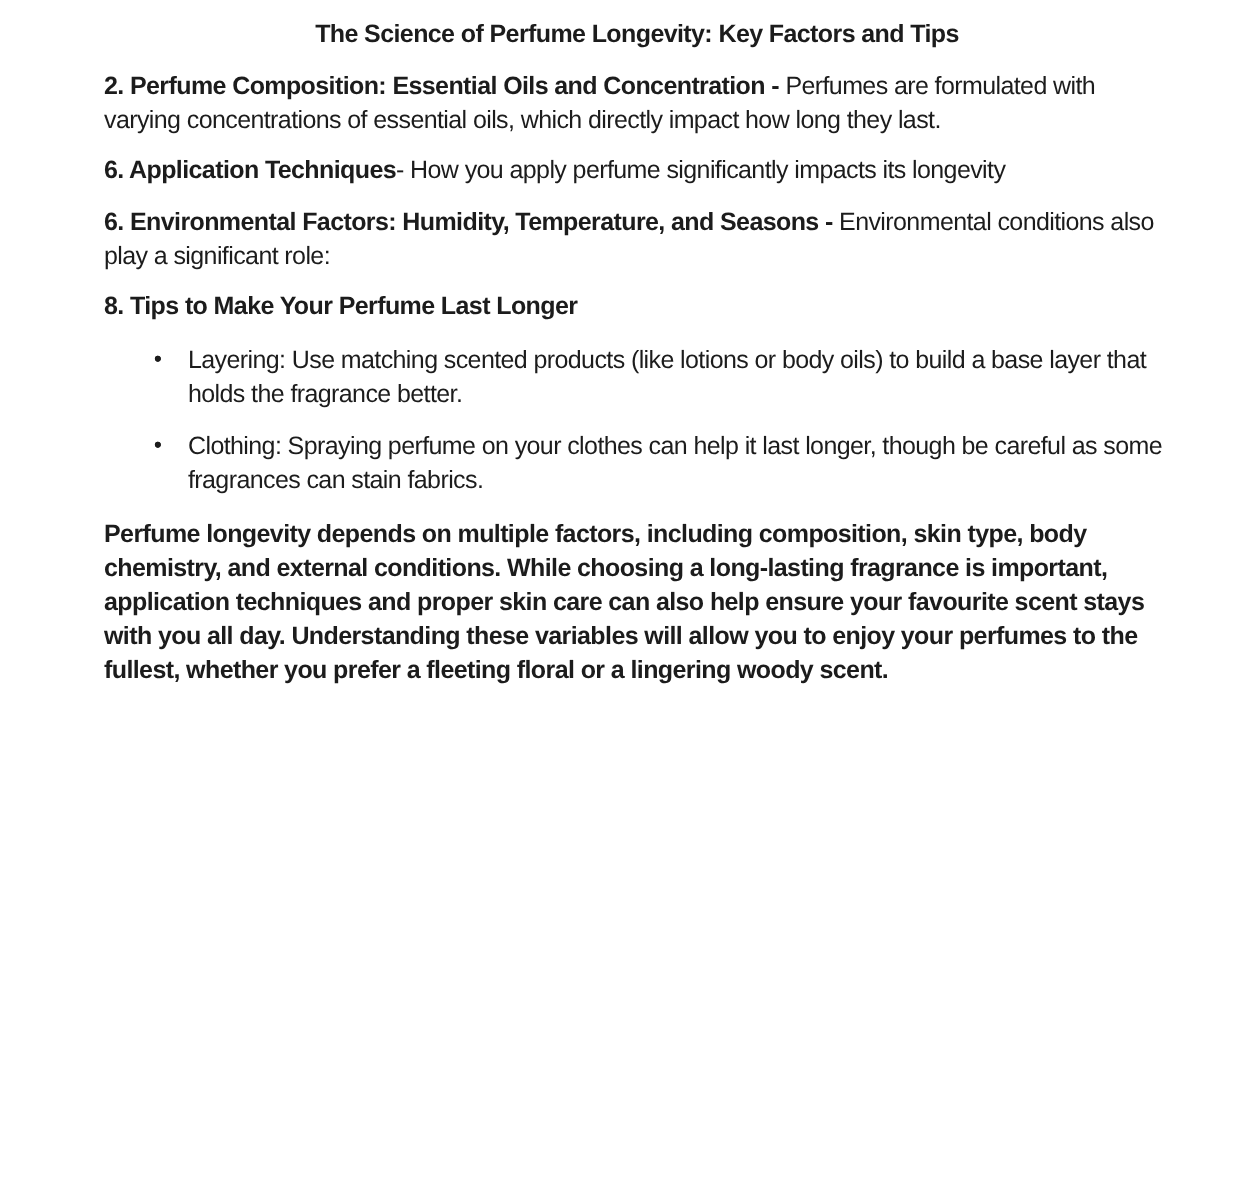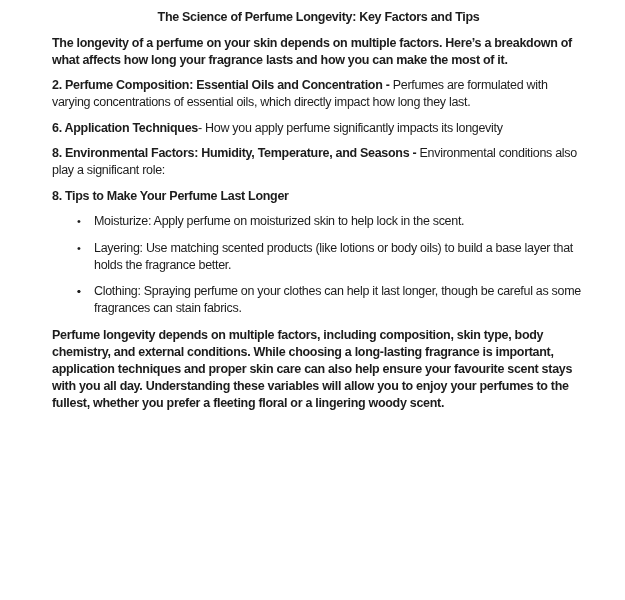"The longevity of a perfume" p.bold { html: <p>The longevity of a perfume on your skin depends on multiple factors. Here’s a breakdown of what affects how long your fragrance lasts and how you can make the most of it.</p> -> none }
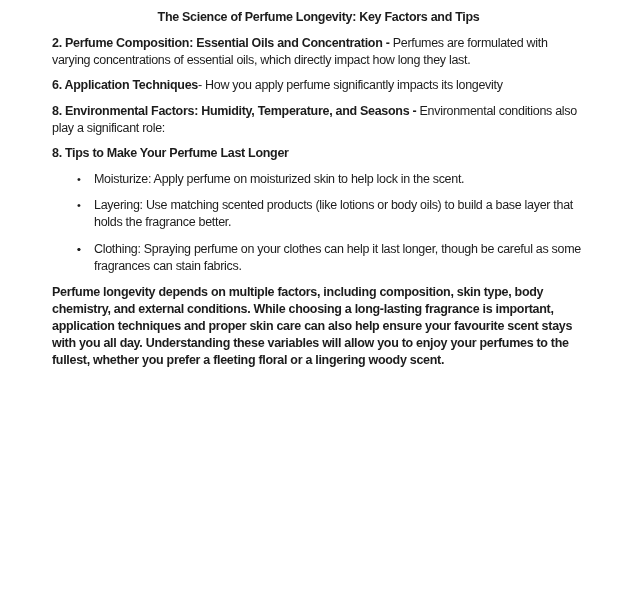"8. Environmental Factors: Humidity," b { text: 8 -> 6 }
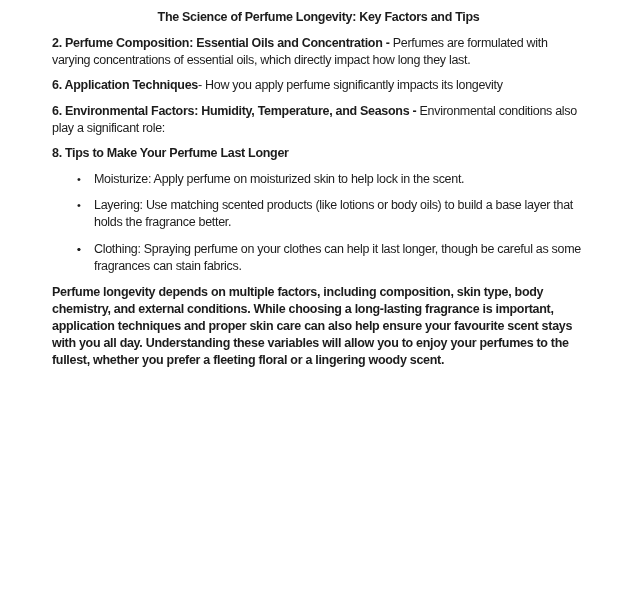"Moisturize: Apply perfume on moisturized" span { html: <span>Moisturize: Apply perfume on moisturized skin to help lock in the scent.</span> -> none }
